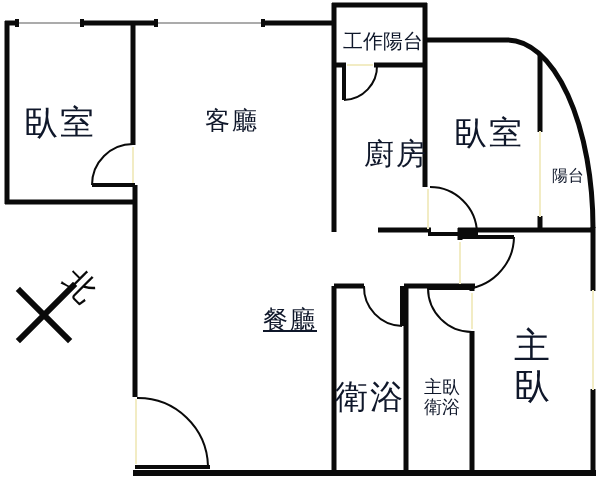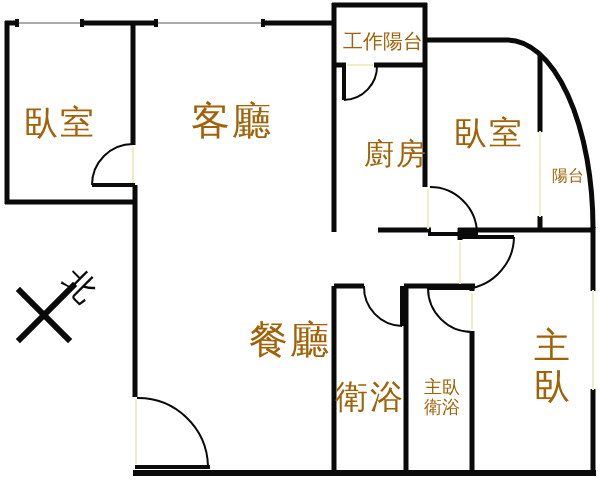"工作陽台" .room-label { color: #a16207 -> #0f172a; text-align: right -> left }
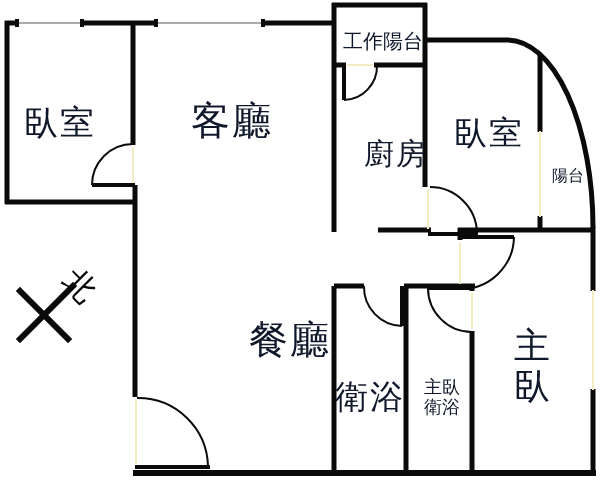"客廳" .fs35 { font-size: 39px -> 25px }
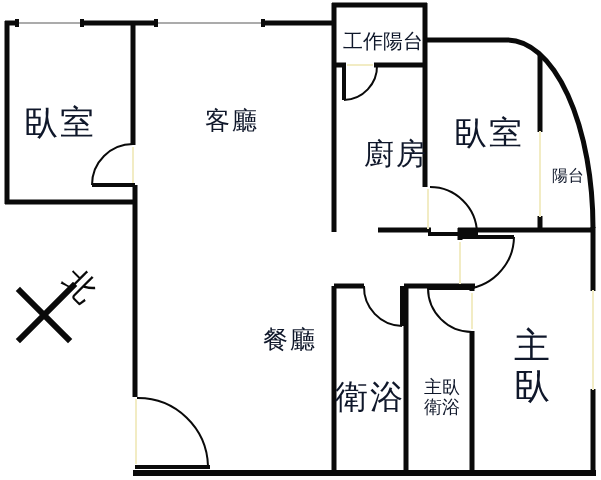"餐廳" div.room-label { text-decoration: none -> underline; top: 340px -> 320px }
